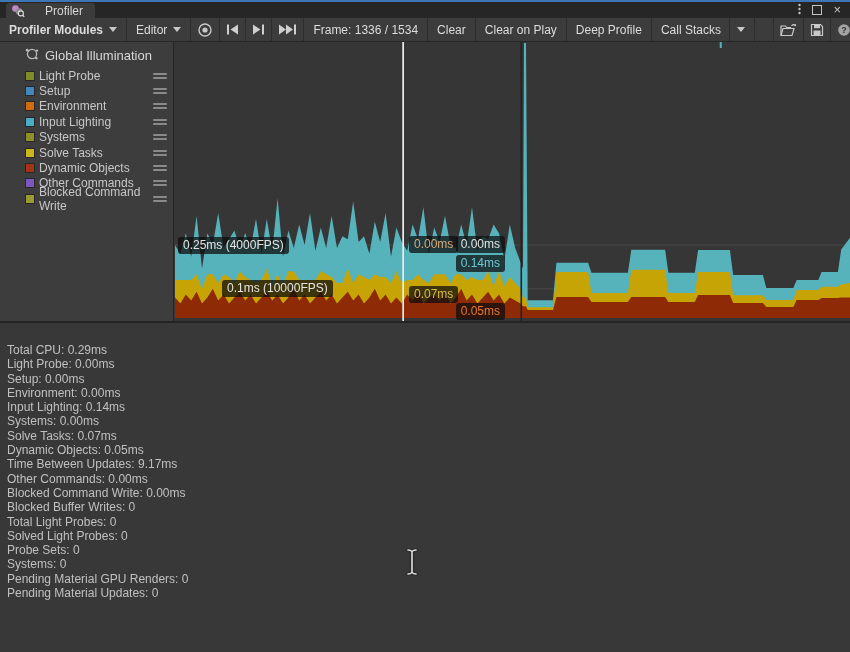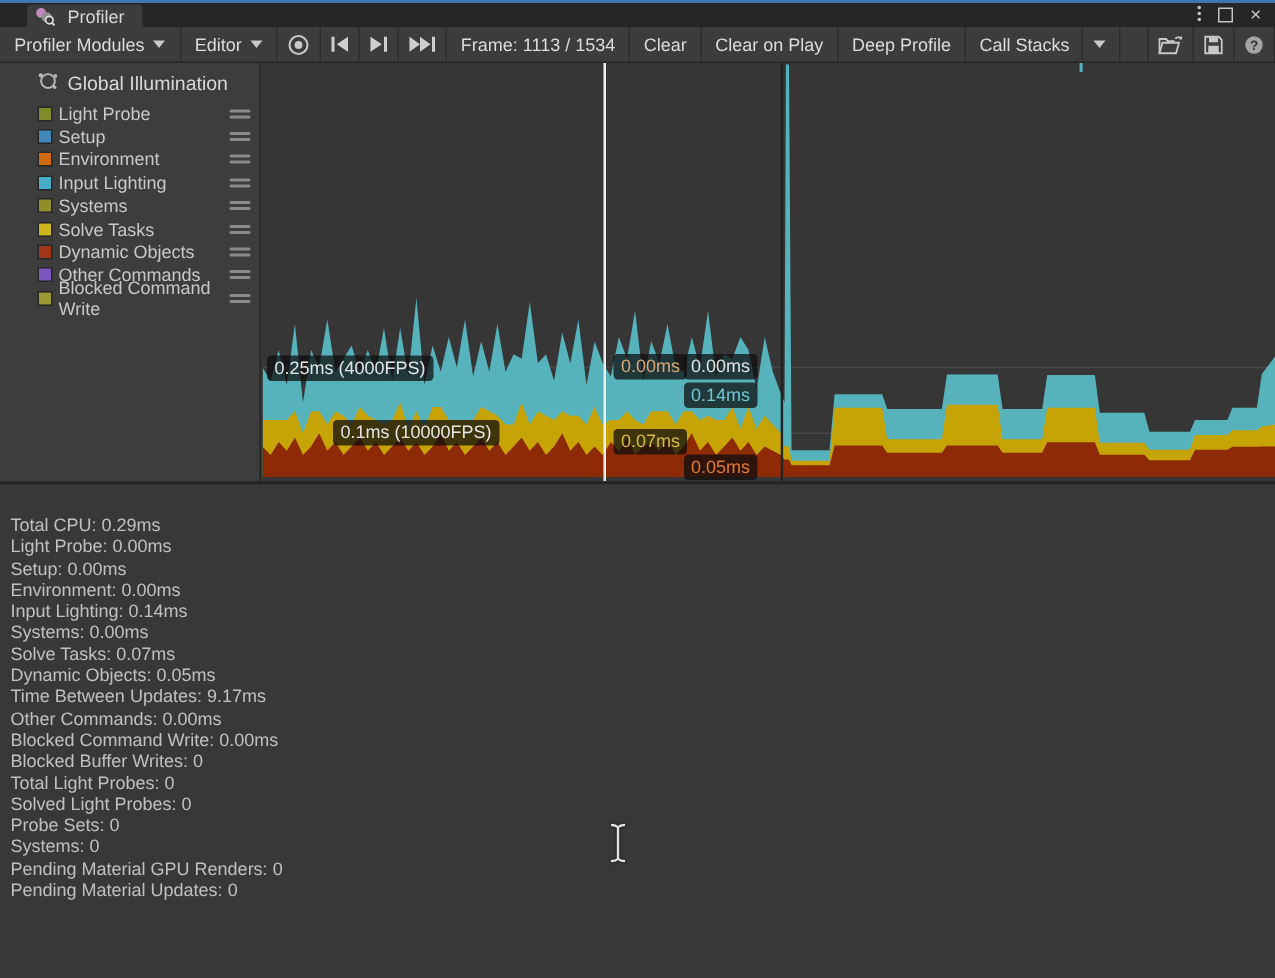"Profiler" .tab { gap: 8px -> 20px; margin-left: 18px -> 6px }
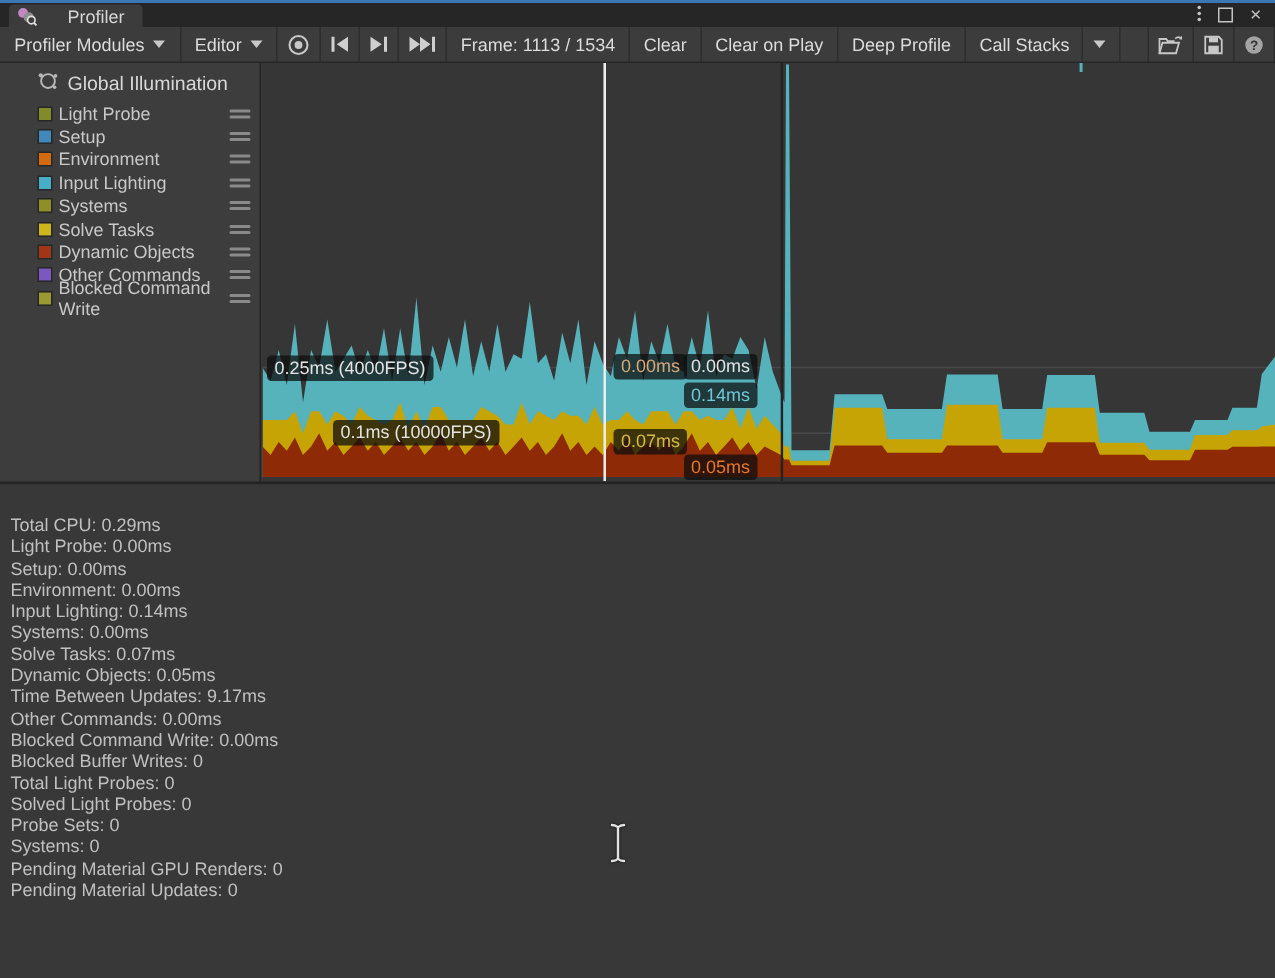"Profiler Modules" .modules { font-weight: none -> bold }
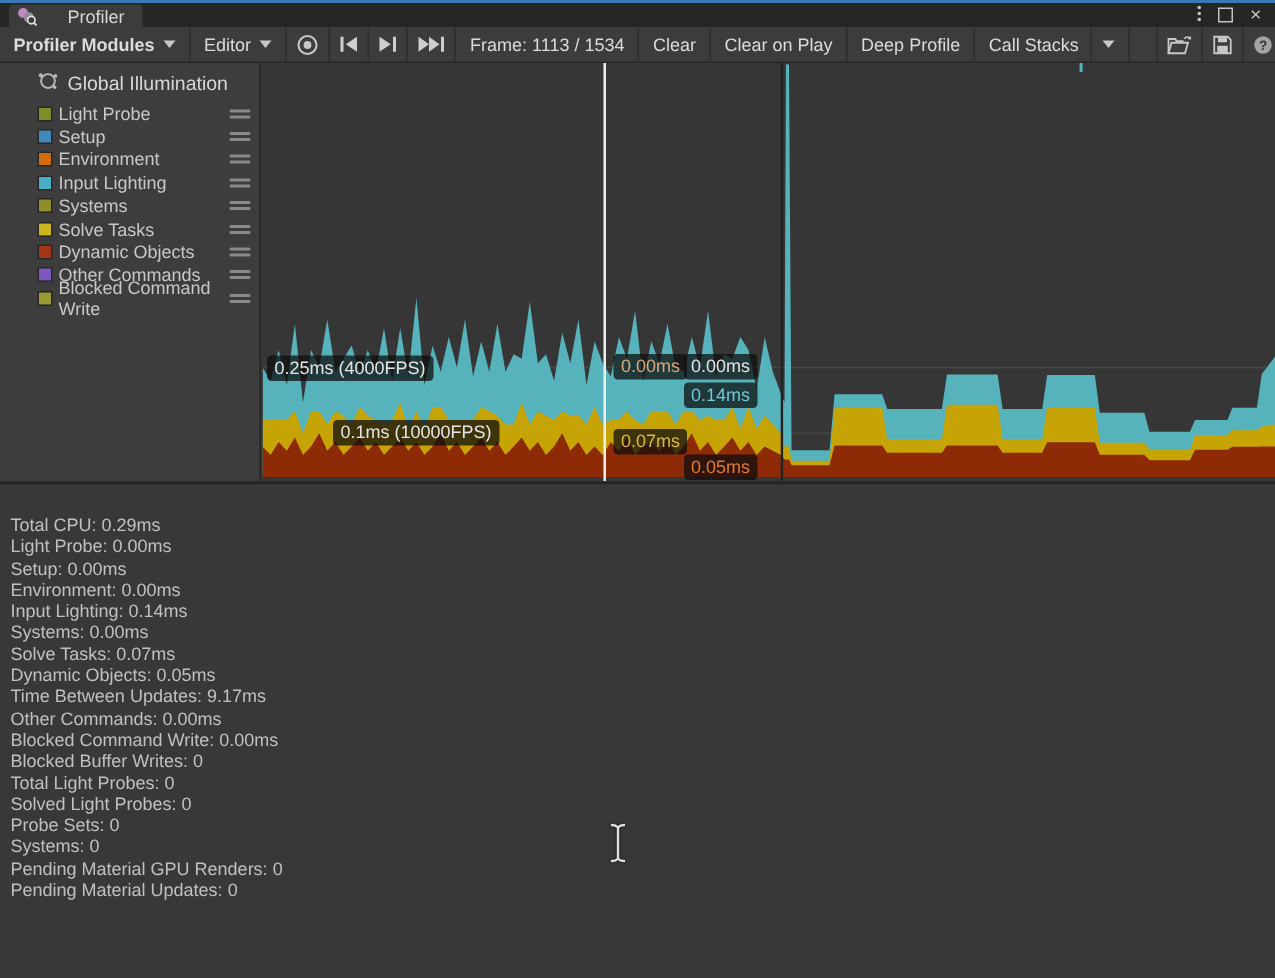"Frame: 1113 / 1534" div.tb { text: 1113 -> 1336 }
